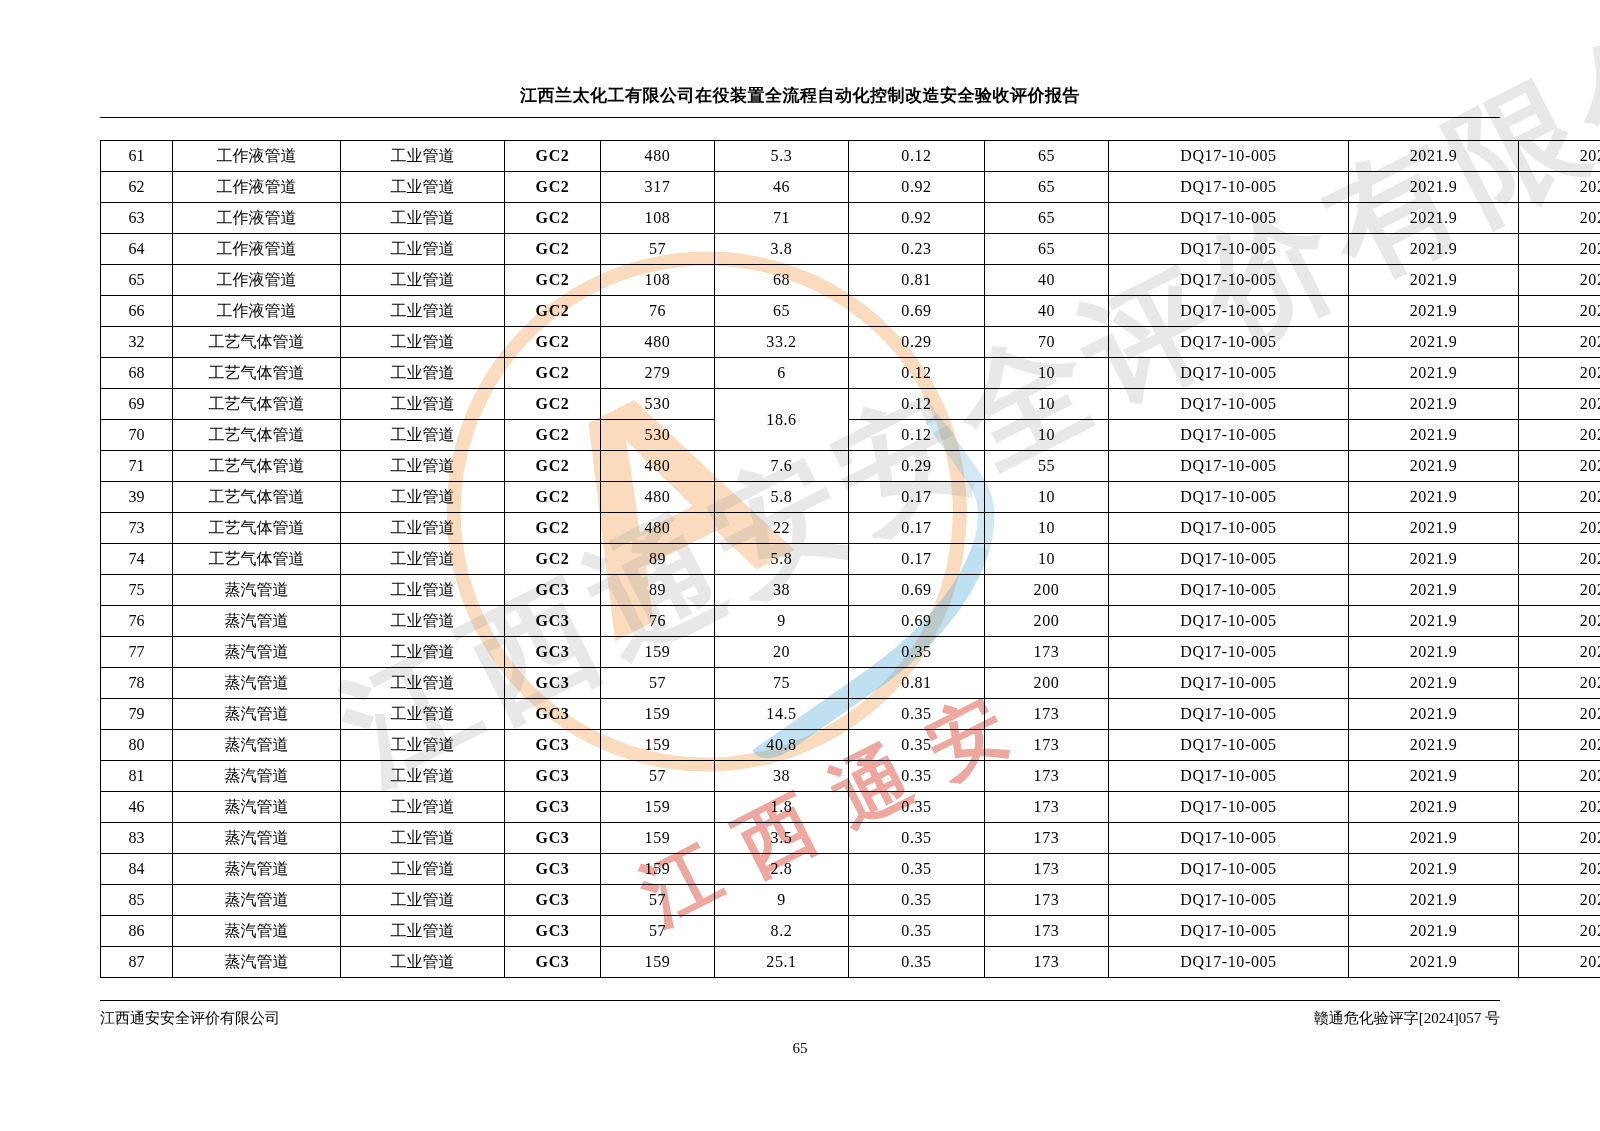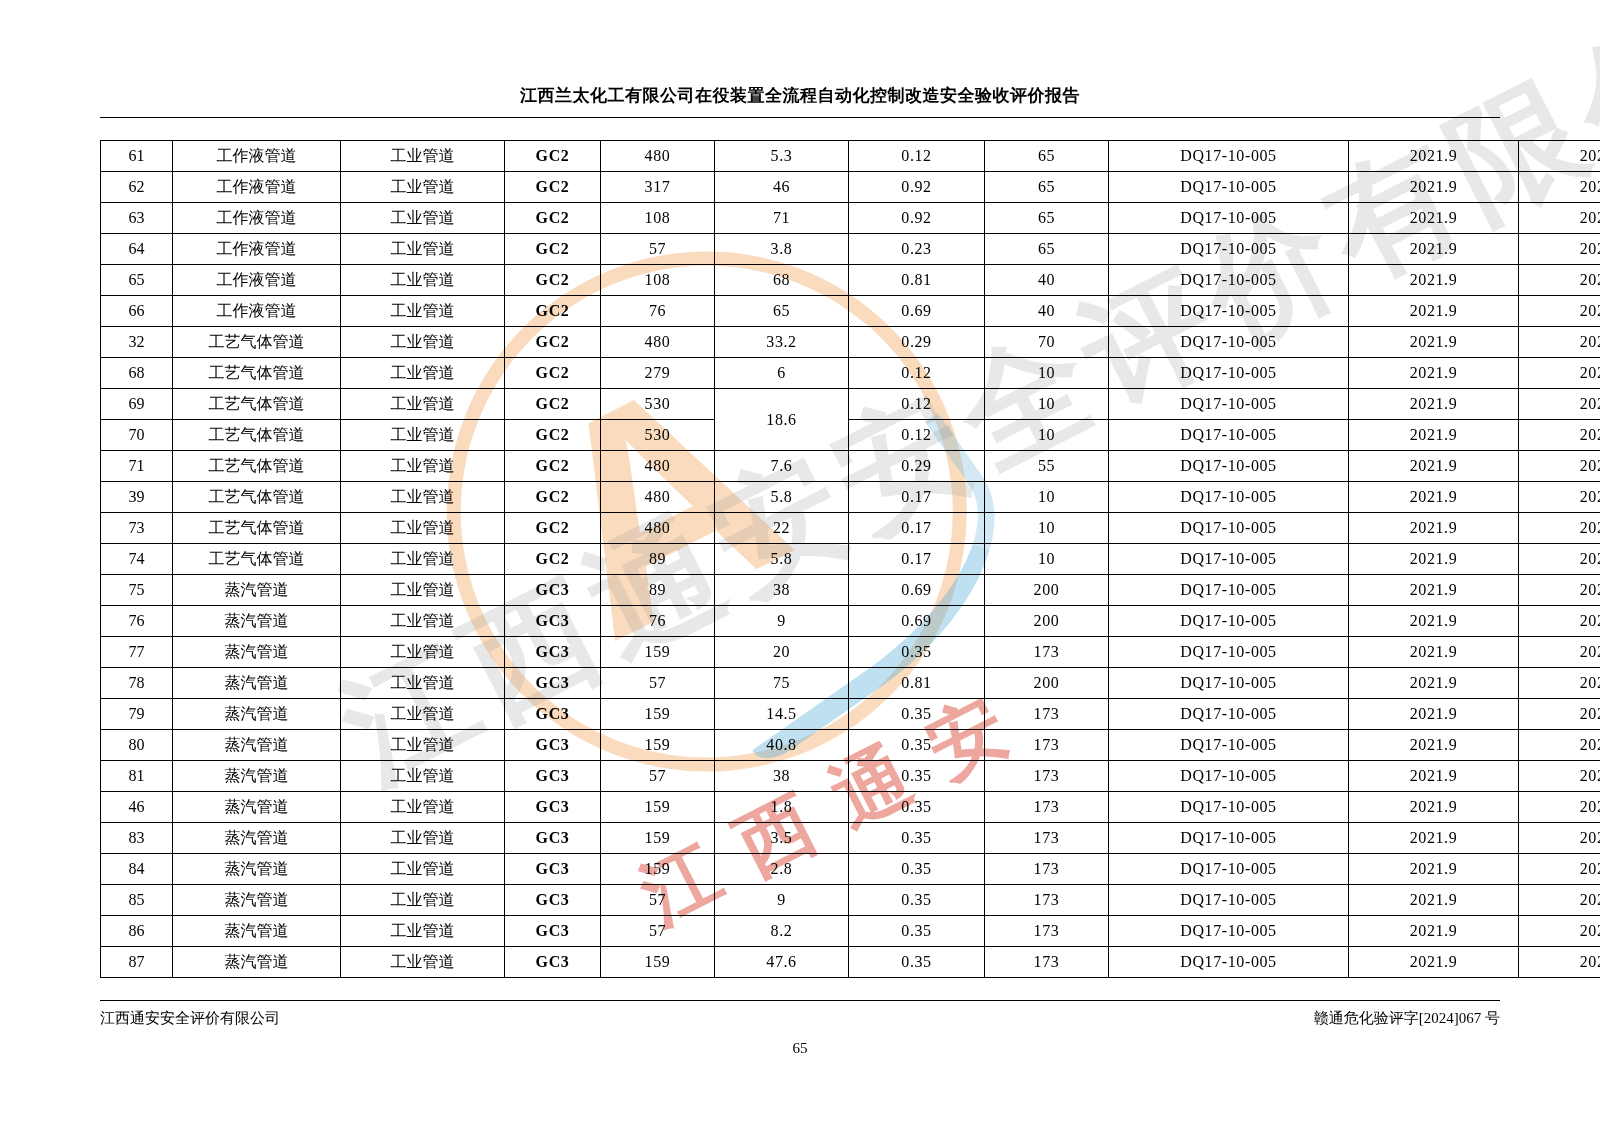"47.6" td.c5 { text: 47.6 -> 25.1 }
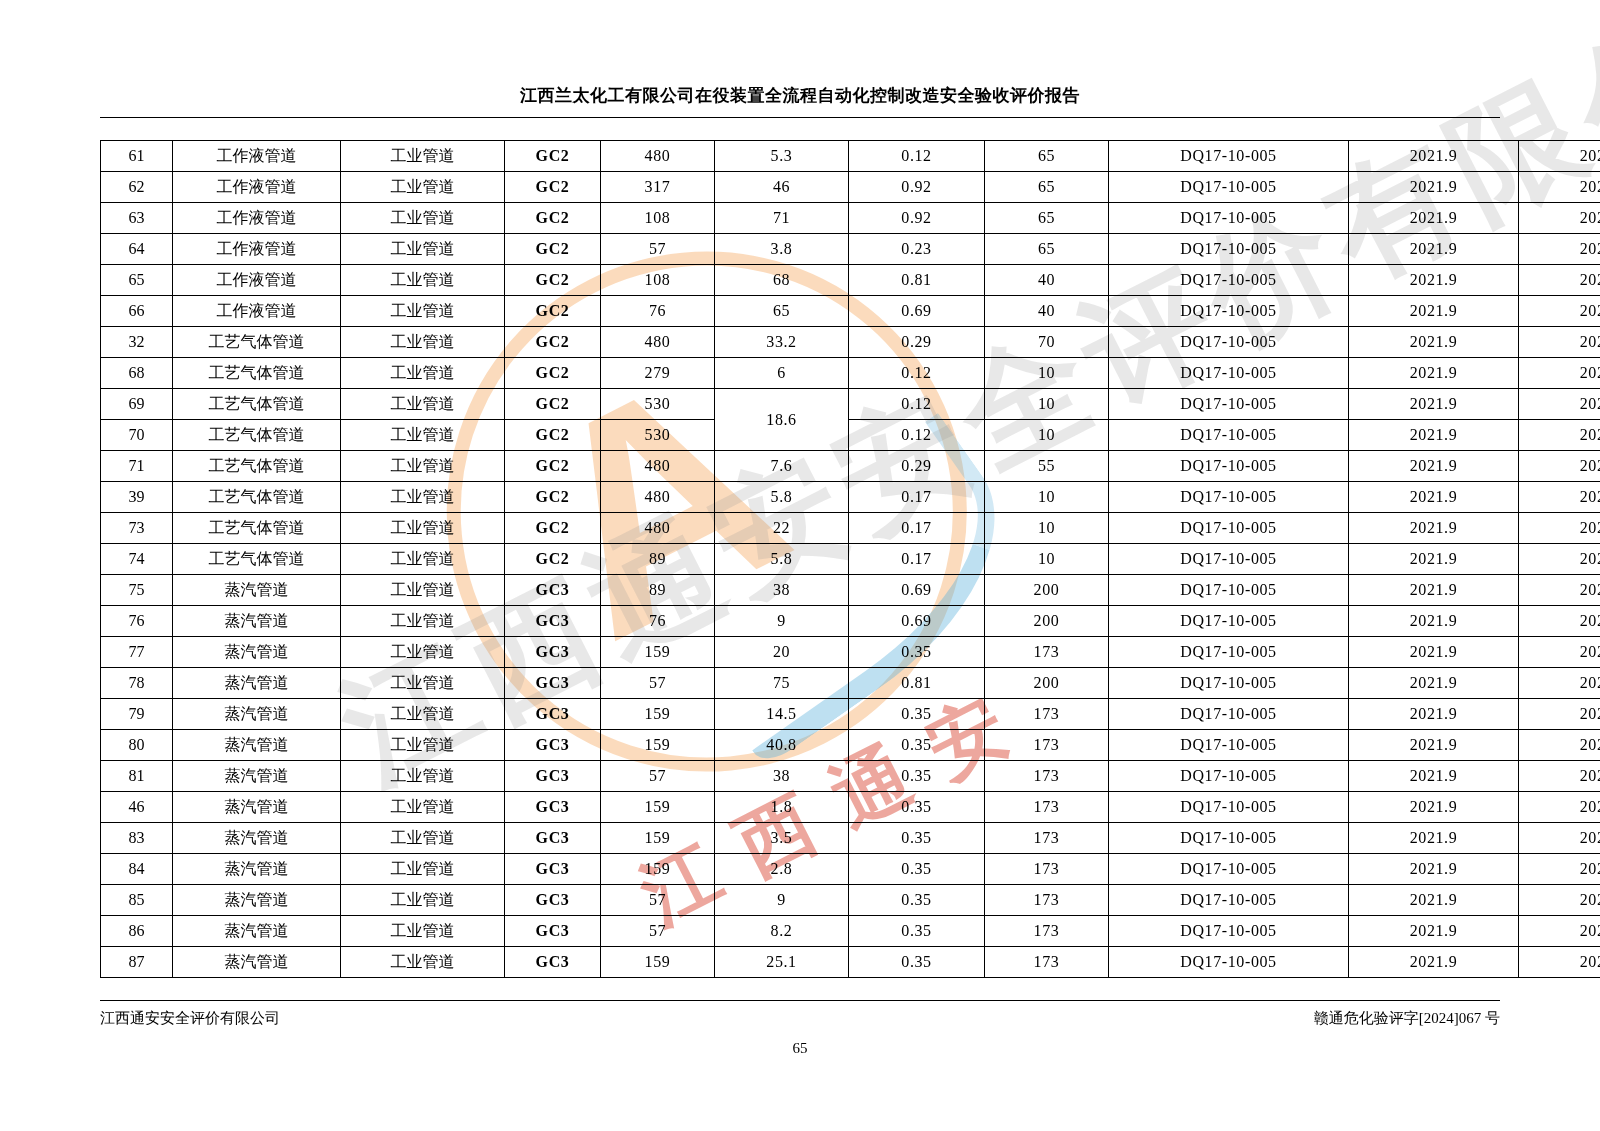"赣通危化验评字[2024]067 号" div { text: 067 -> 057 }
